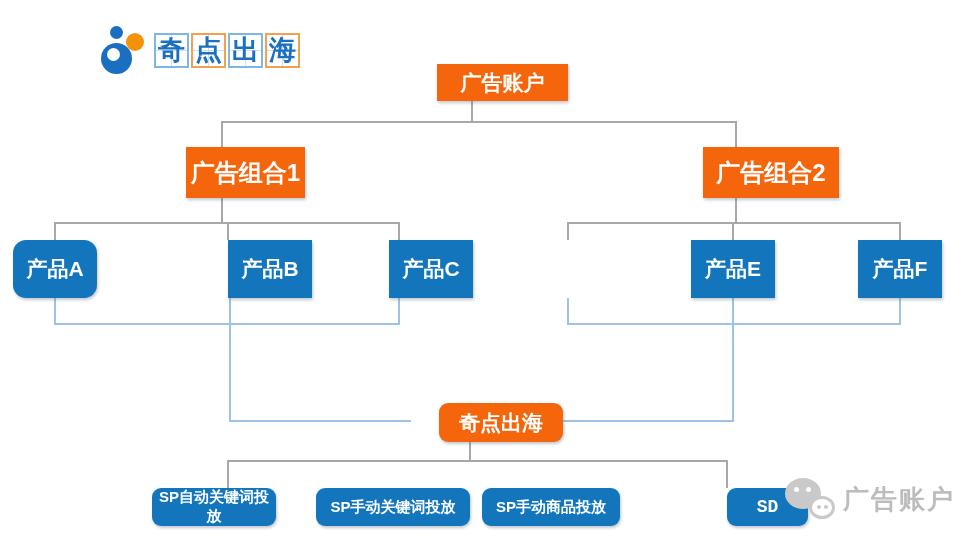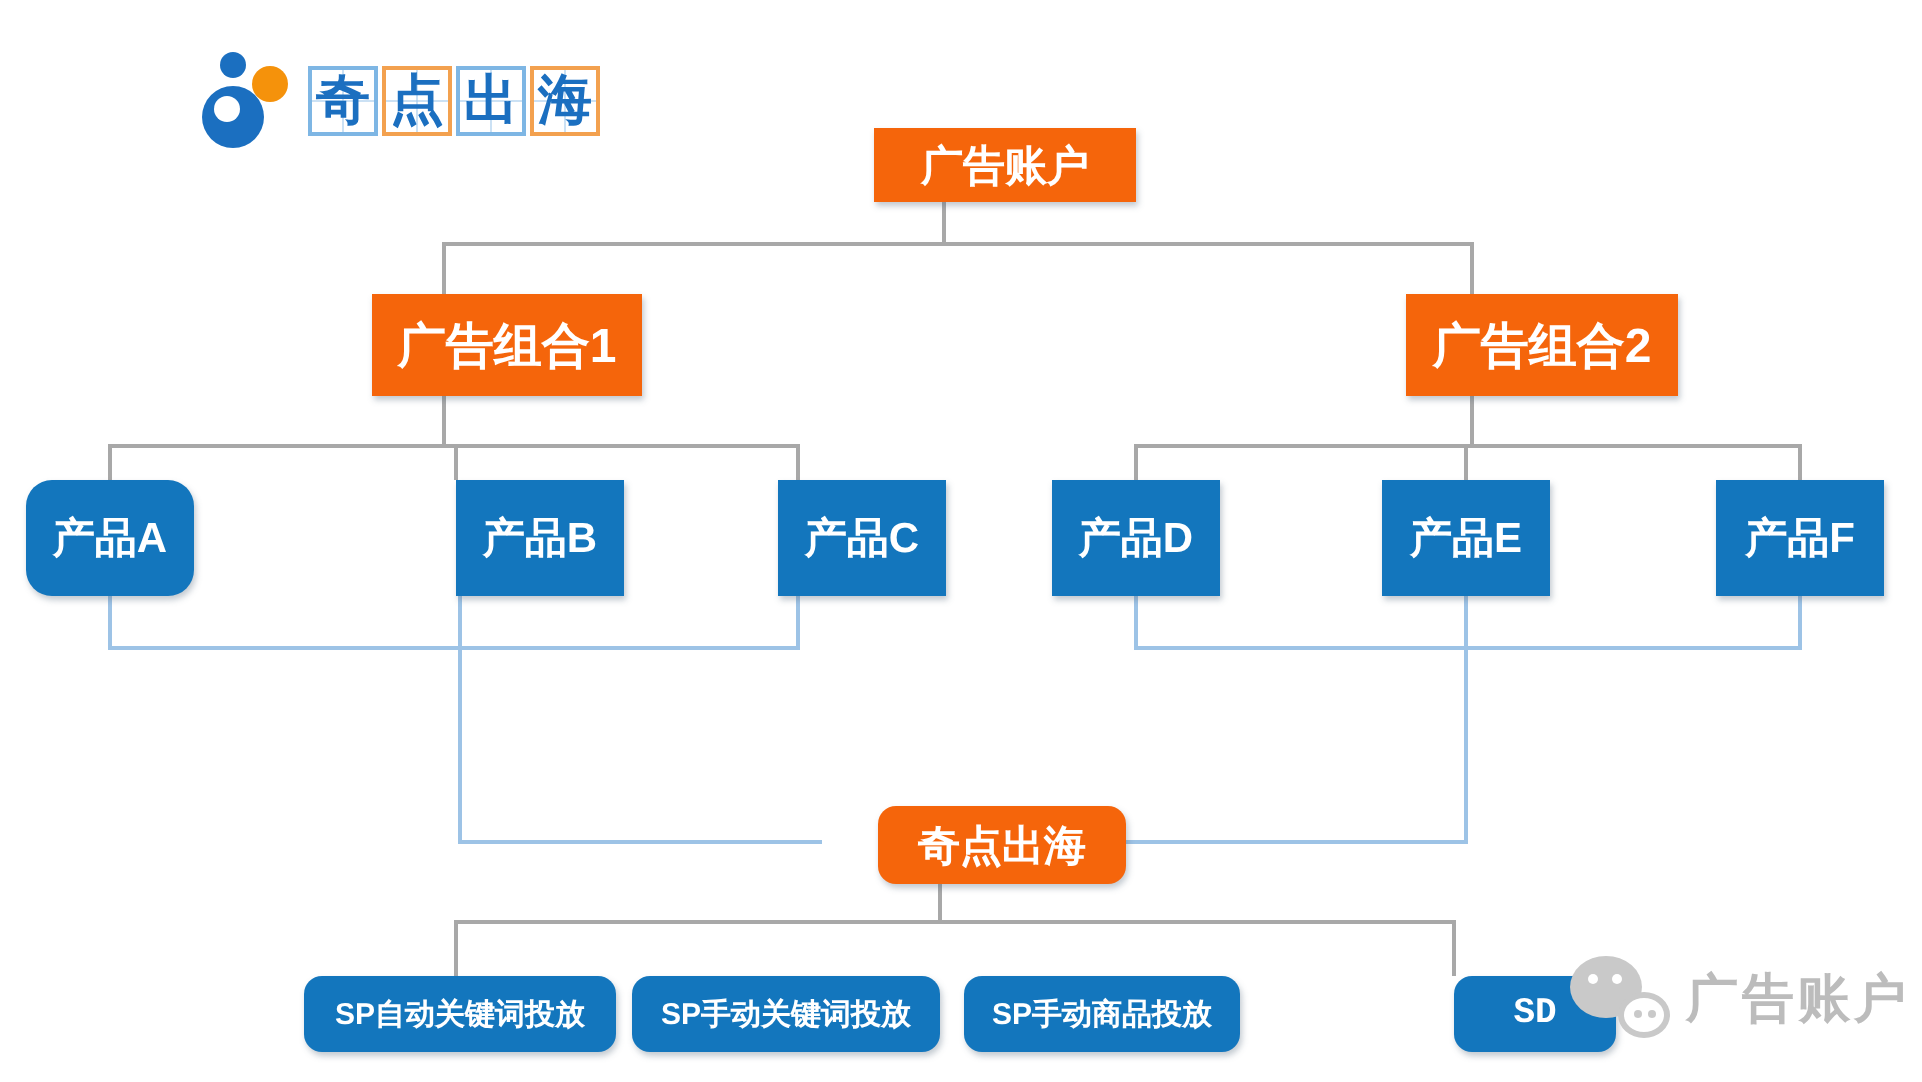"广告组合1" .n-port1 { width: 135px -> 119px }
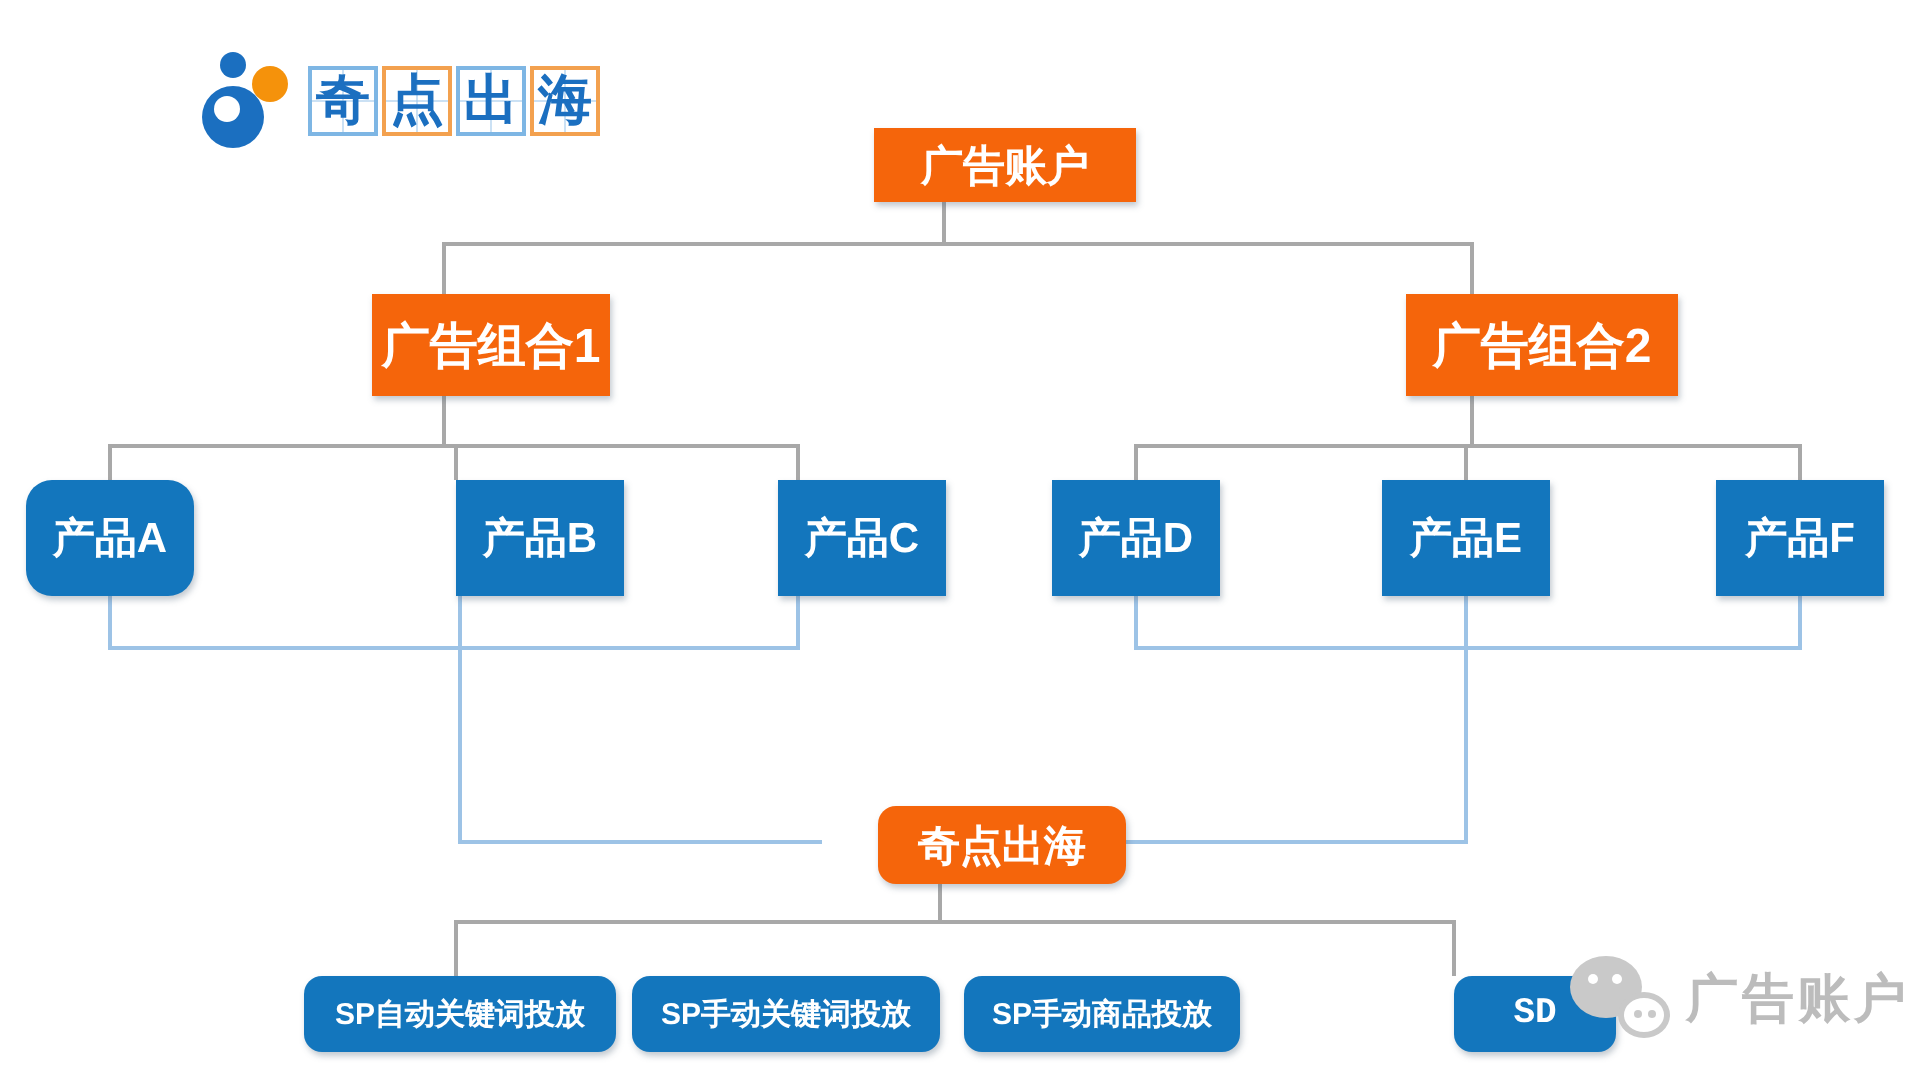"产品D" div.node { html: <div>产品D</div> -> none }
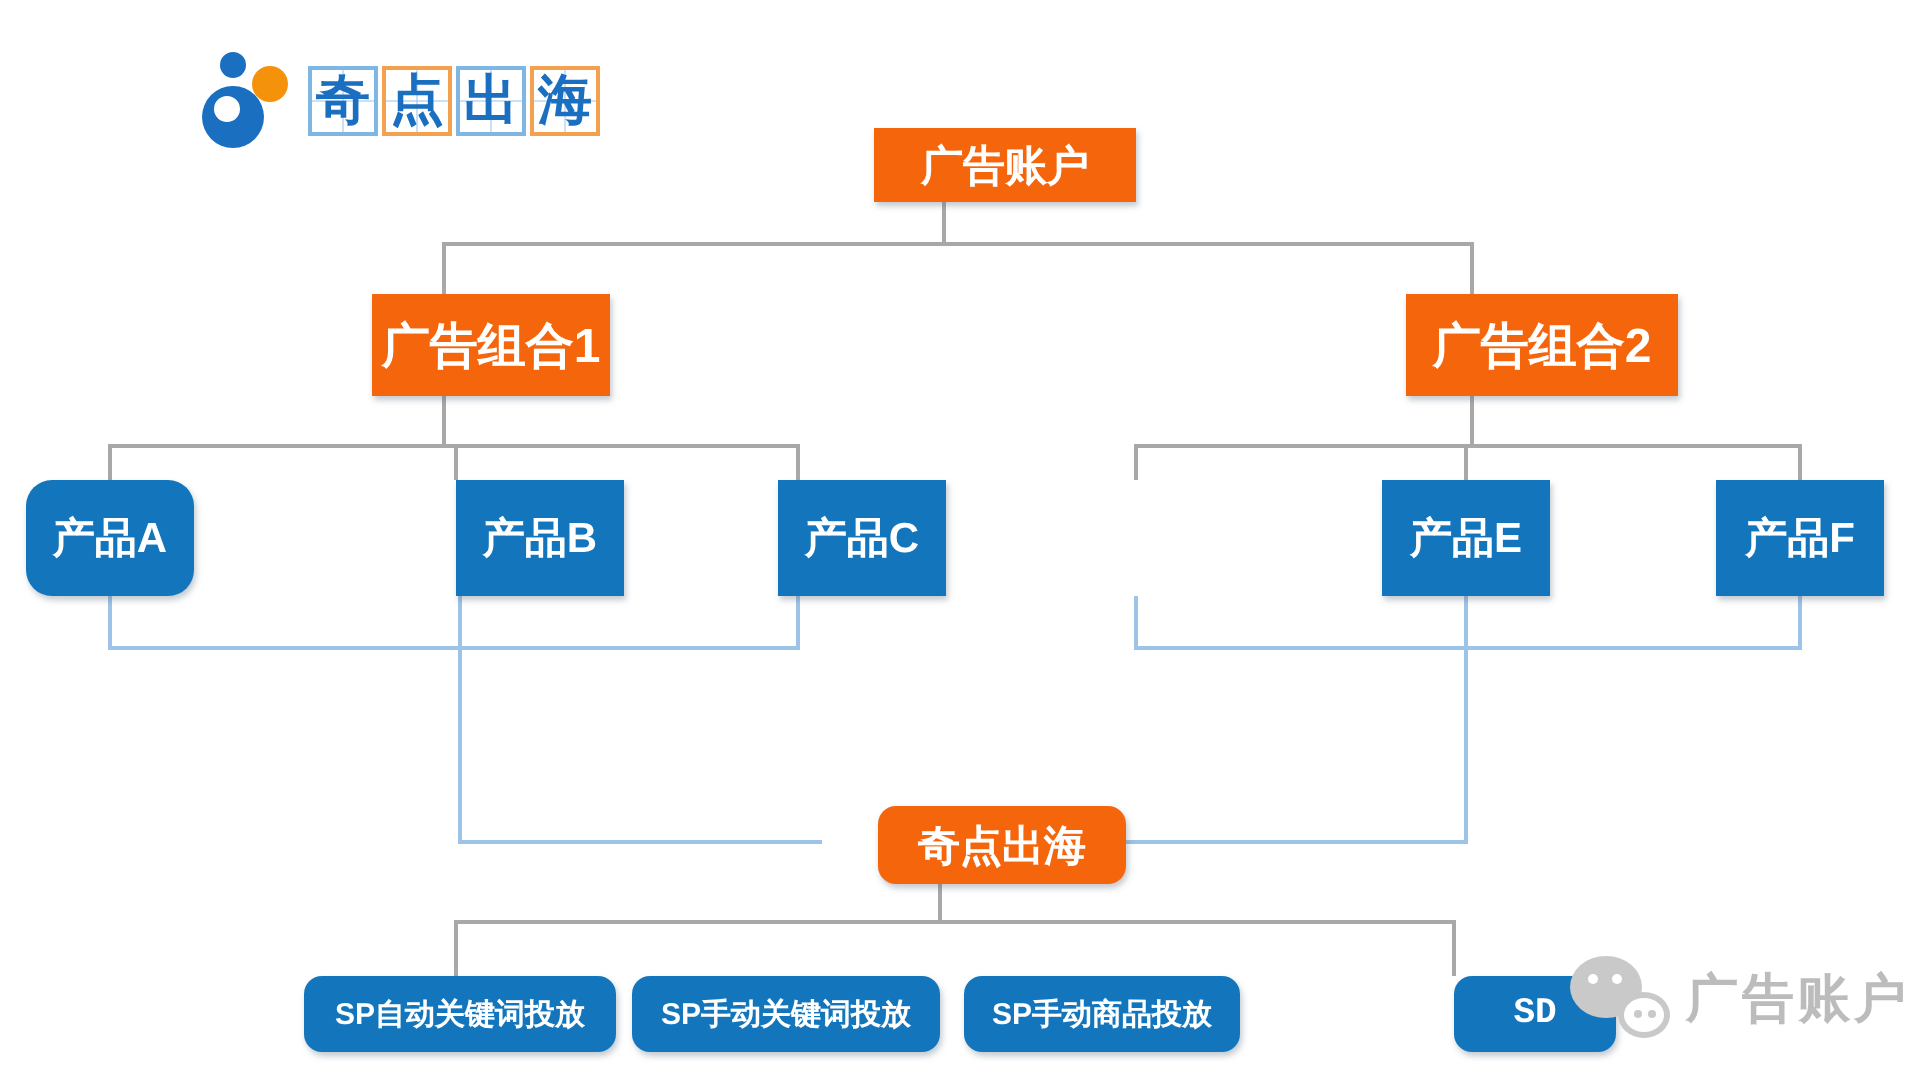"SP自动关键词投放" .n-sp1 { width: 156px -> 124px }
